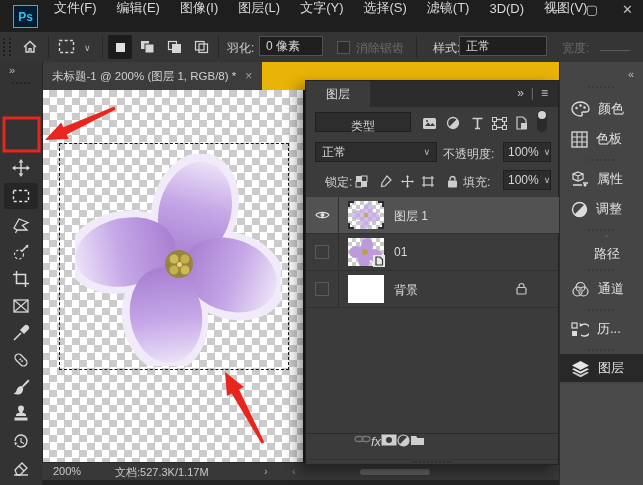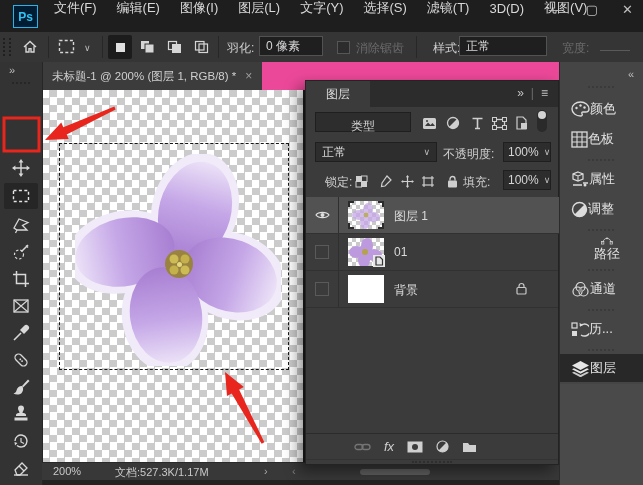"未标题-1 @ 200% (图层 1," .tabbar { background: #ec4899 -> #eab308 }
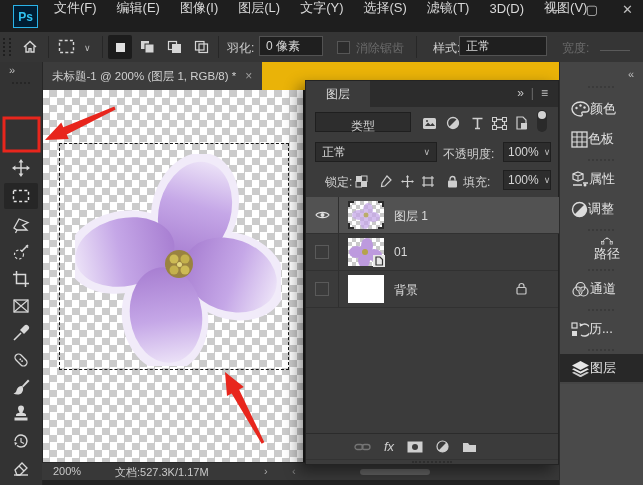"颜色" .dock-btn { gap: 0 -> 8px }
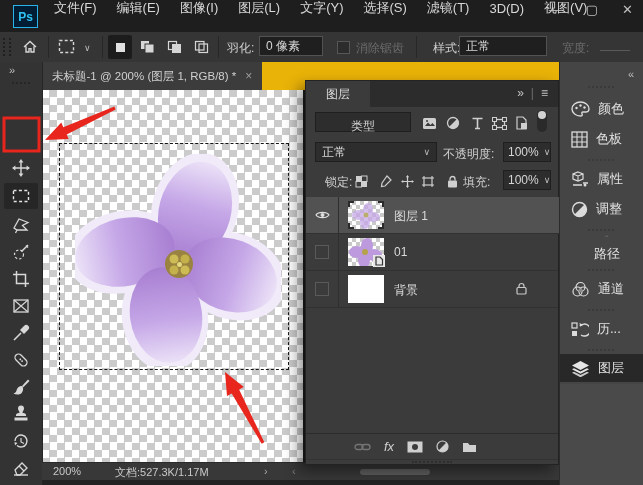"fx" .lp-bottom { align-items: center -> none; gap: 13px -> none }
